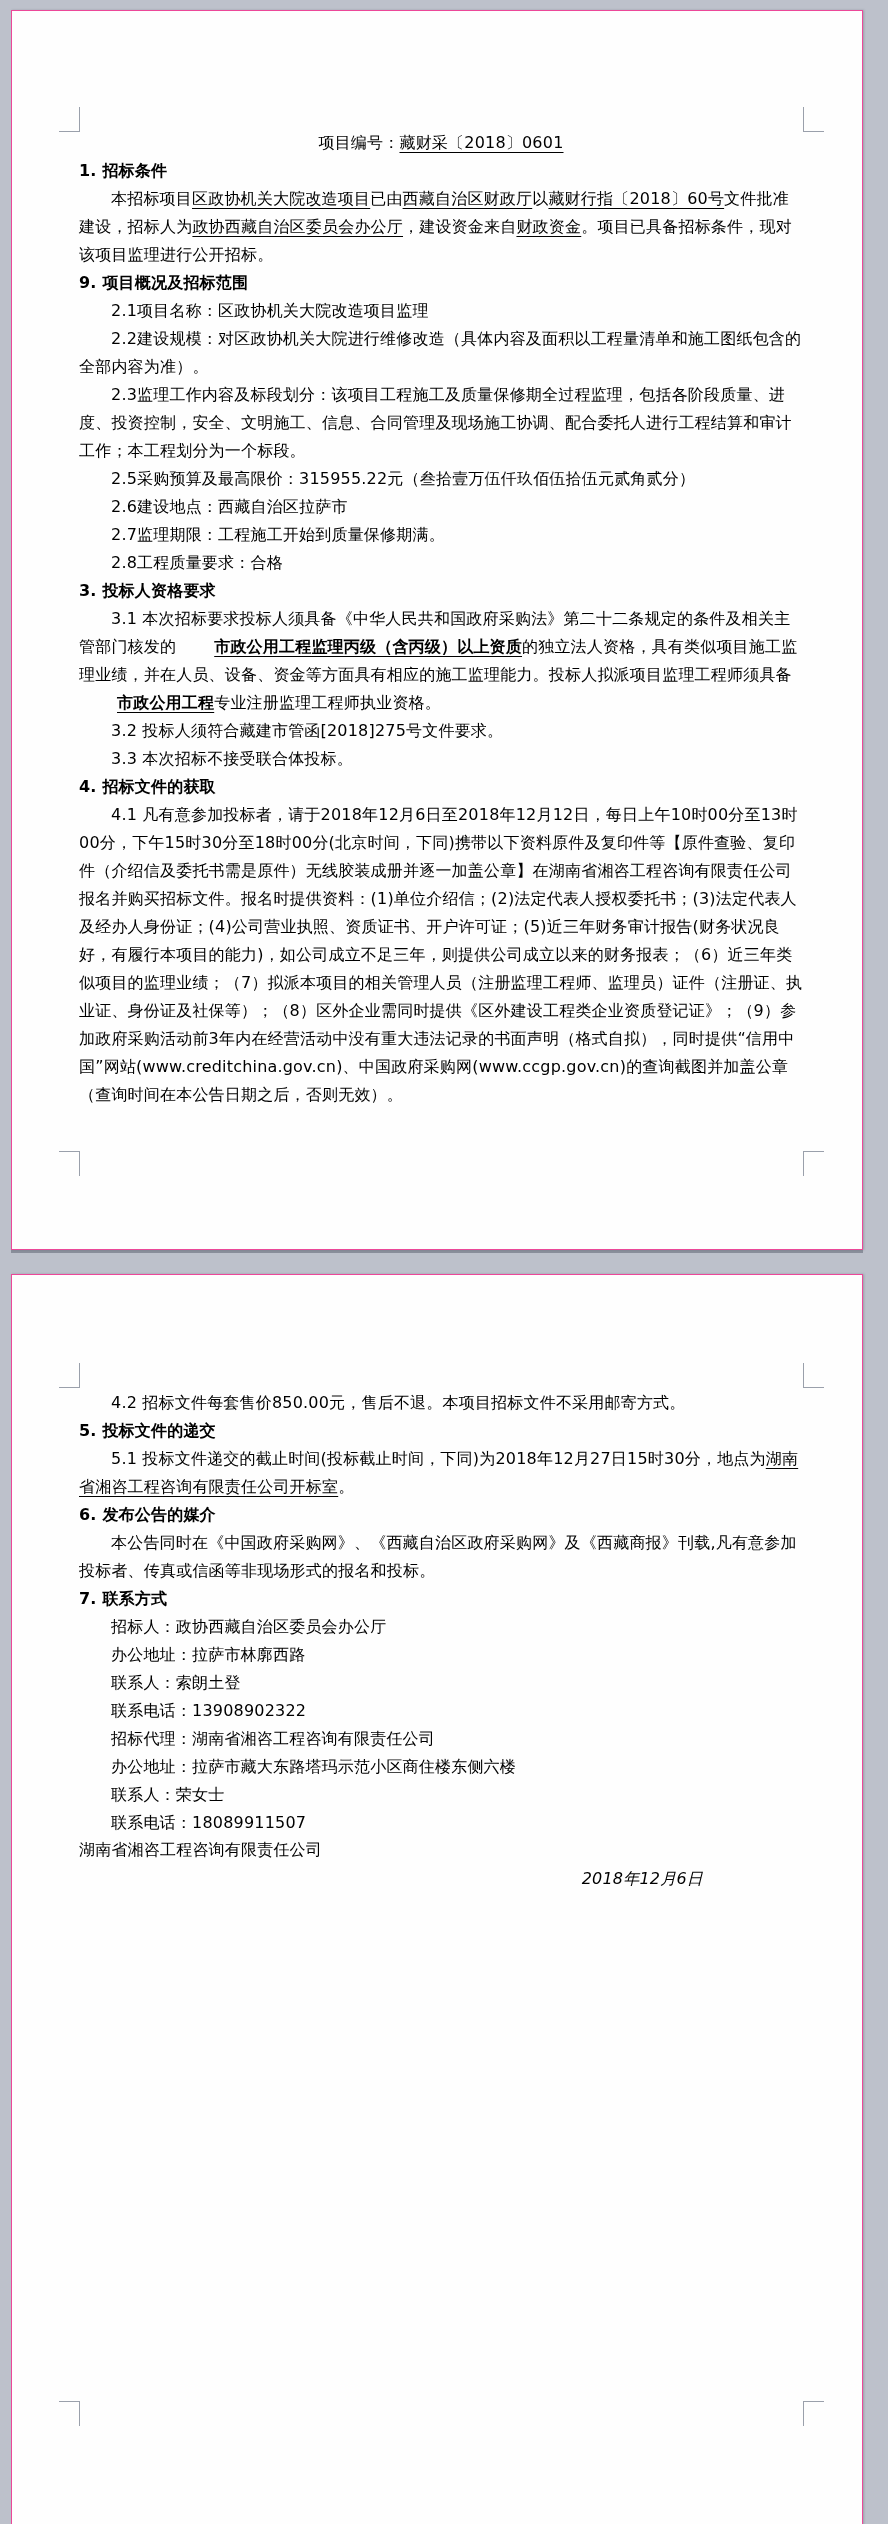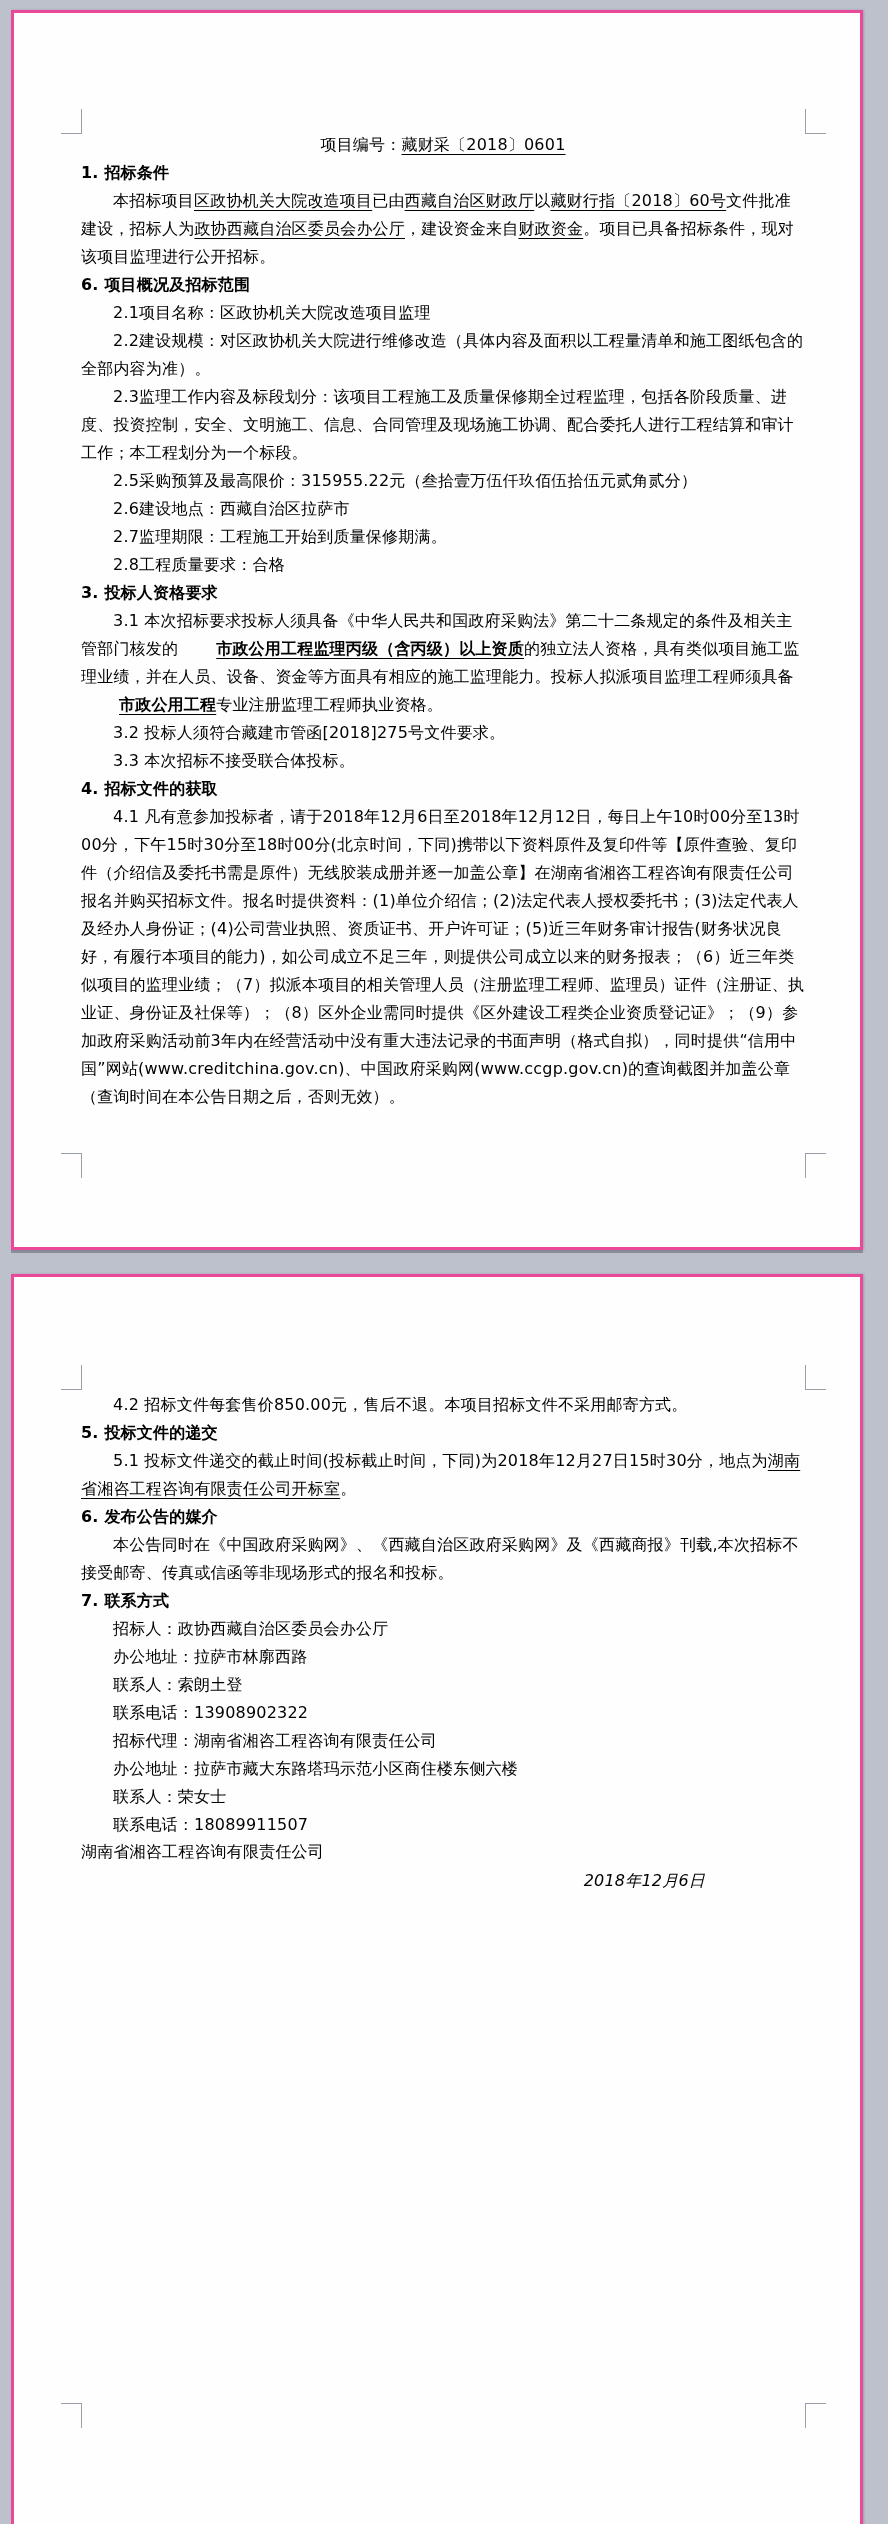"项目编号：藏财采〔2018〕0601" .page { border: 3px solid #ec4899 -> 1px solid #ec4899 }
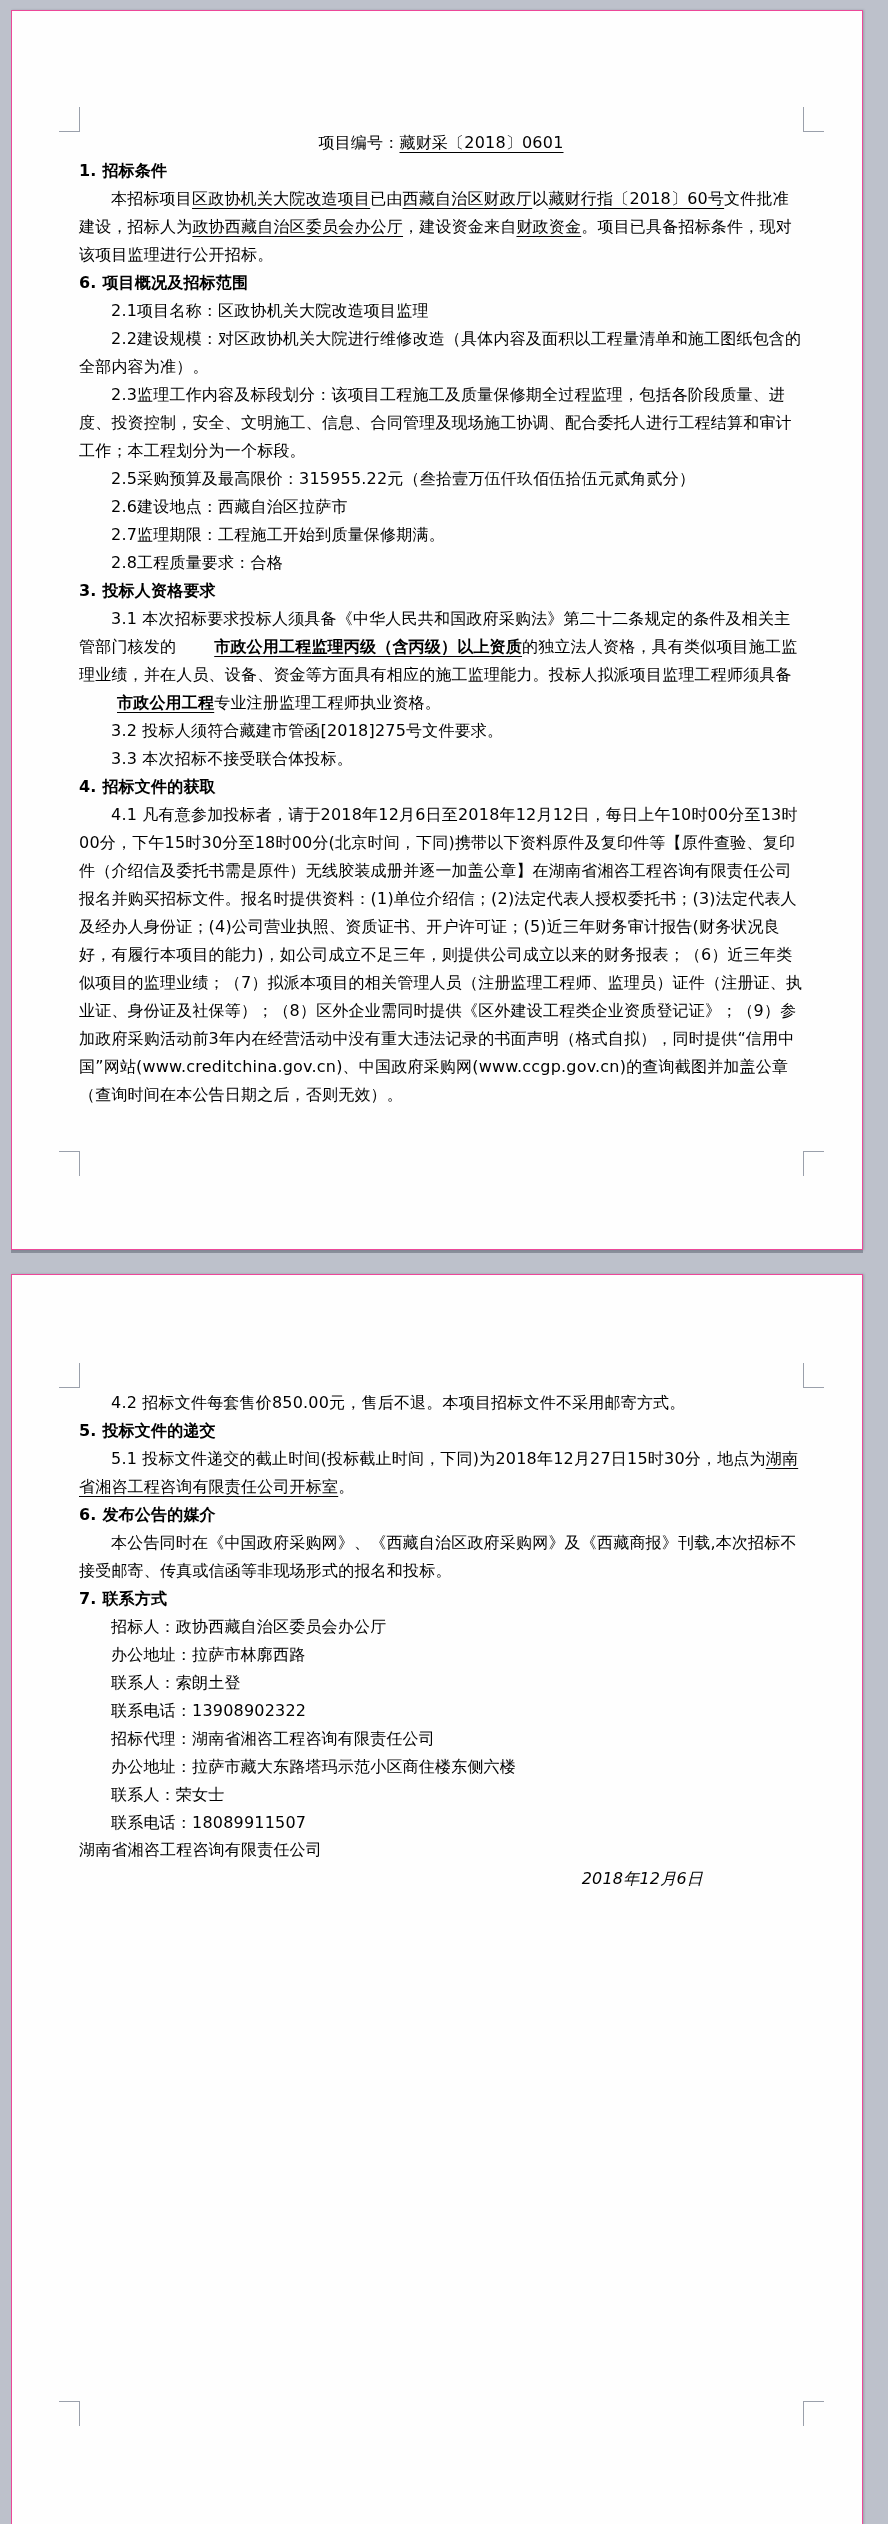"6. 项目概况及招标范围" span { text: 6 -> 9 }
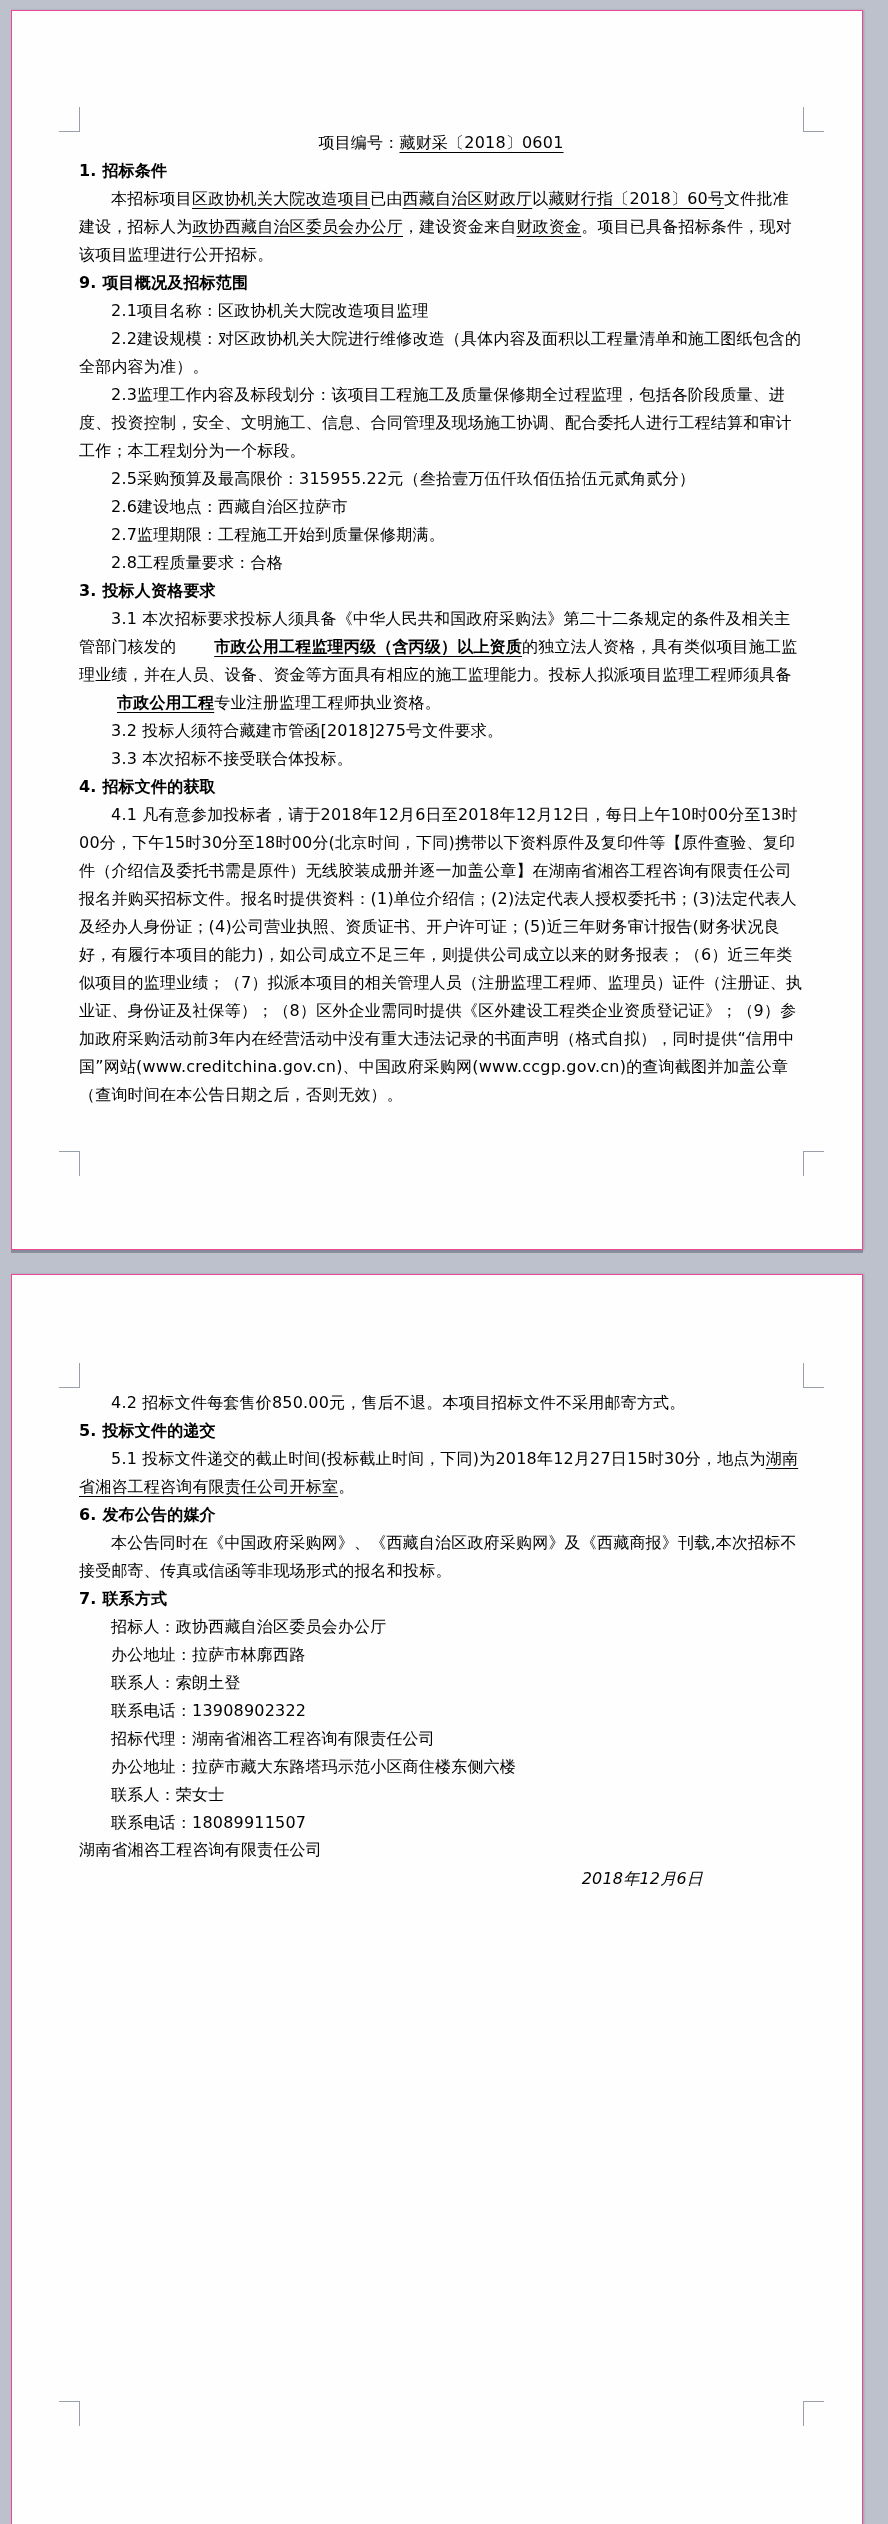"本公告同时在《中国政府采购网》、《西藏自治区政府采购网》及《西藏商报》刊载,本次" span { text: ,本次招标不接受邮寄 -> ,凡有意参加投标者 }
